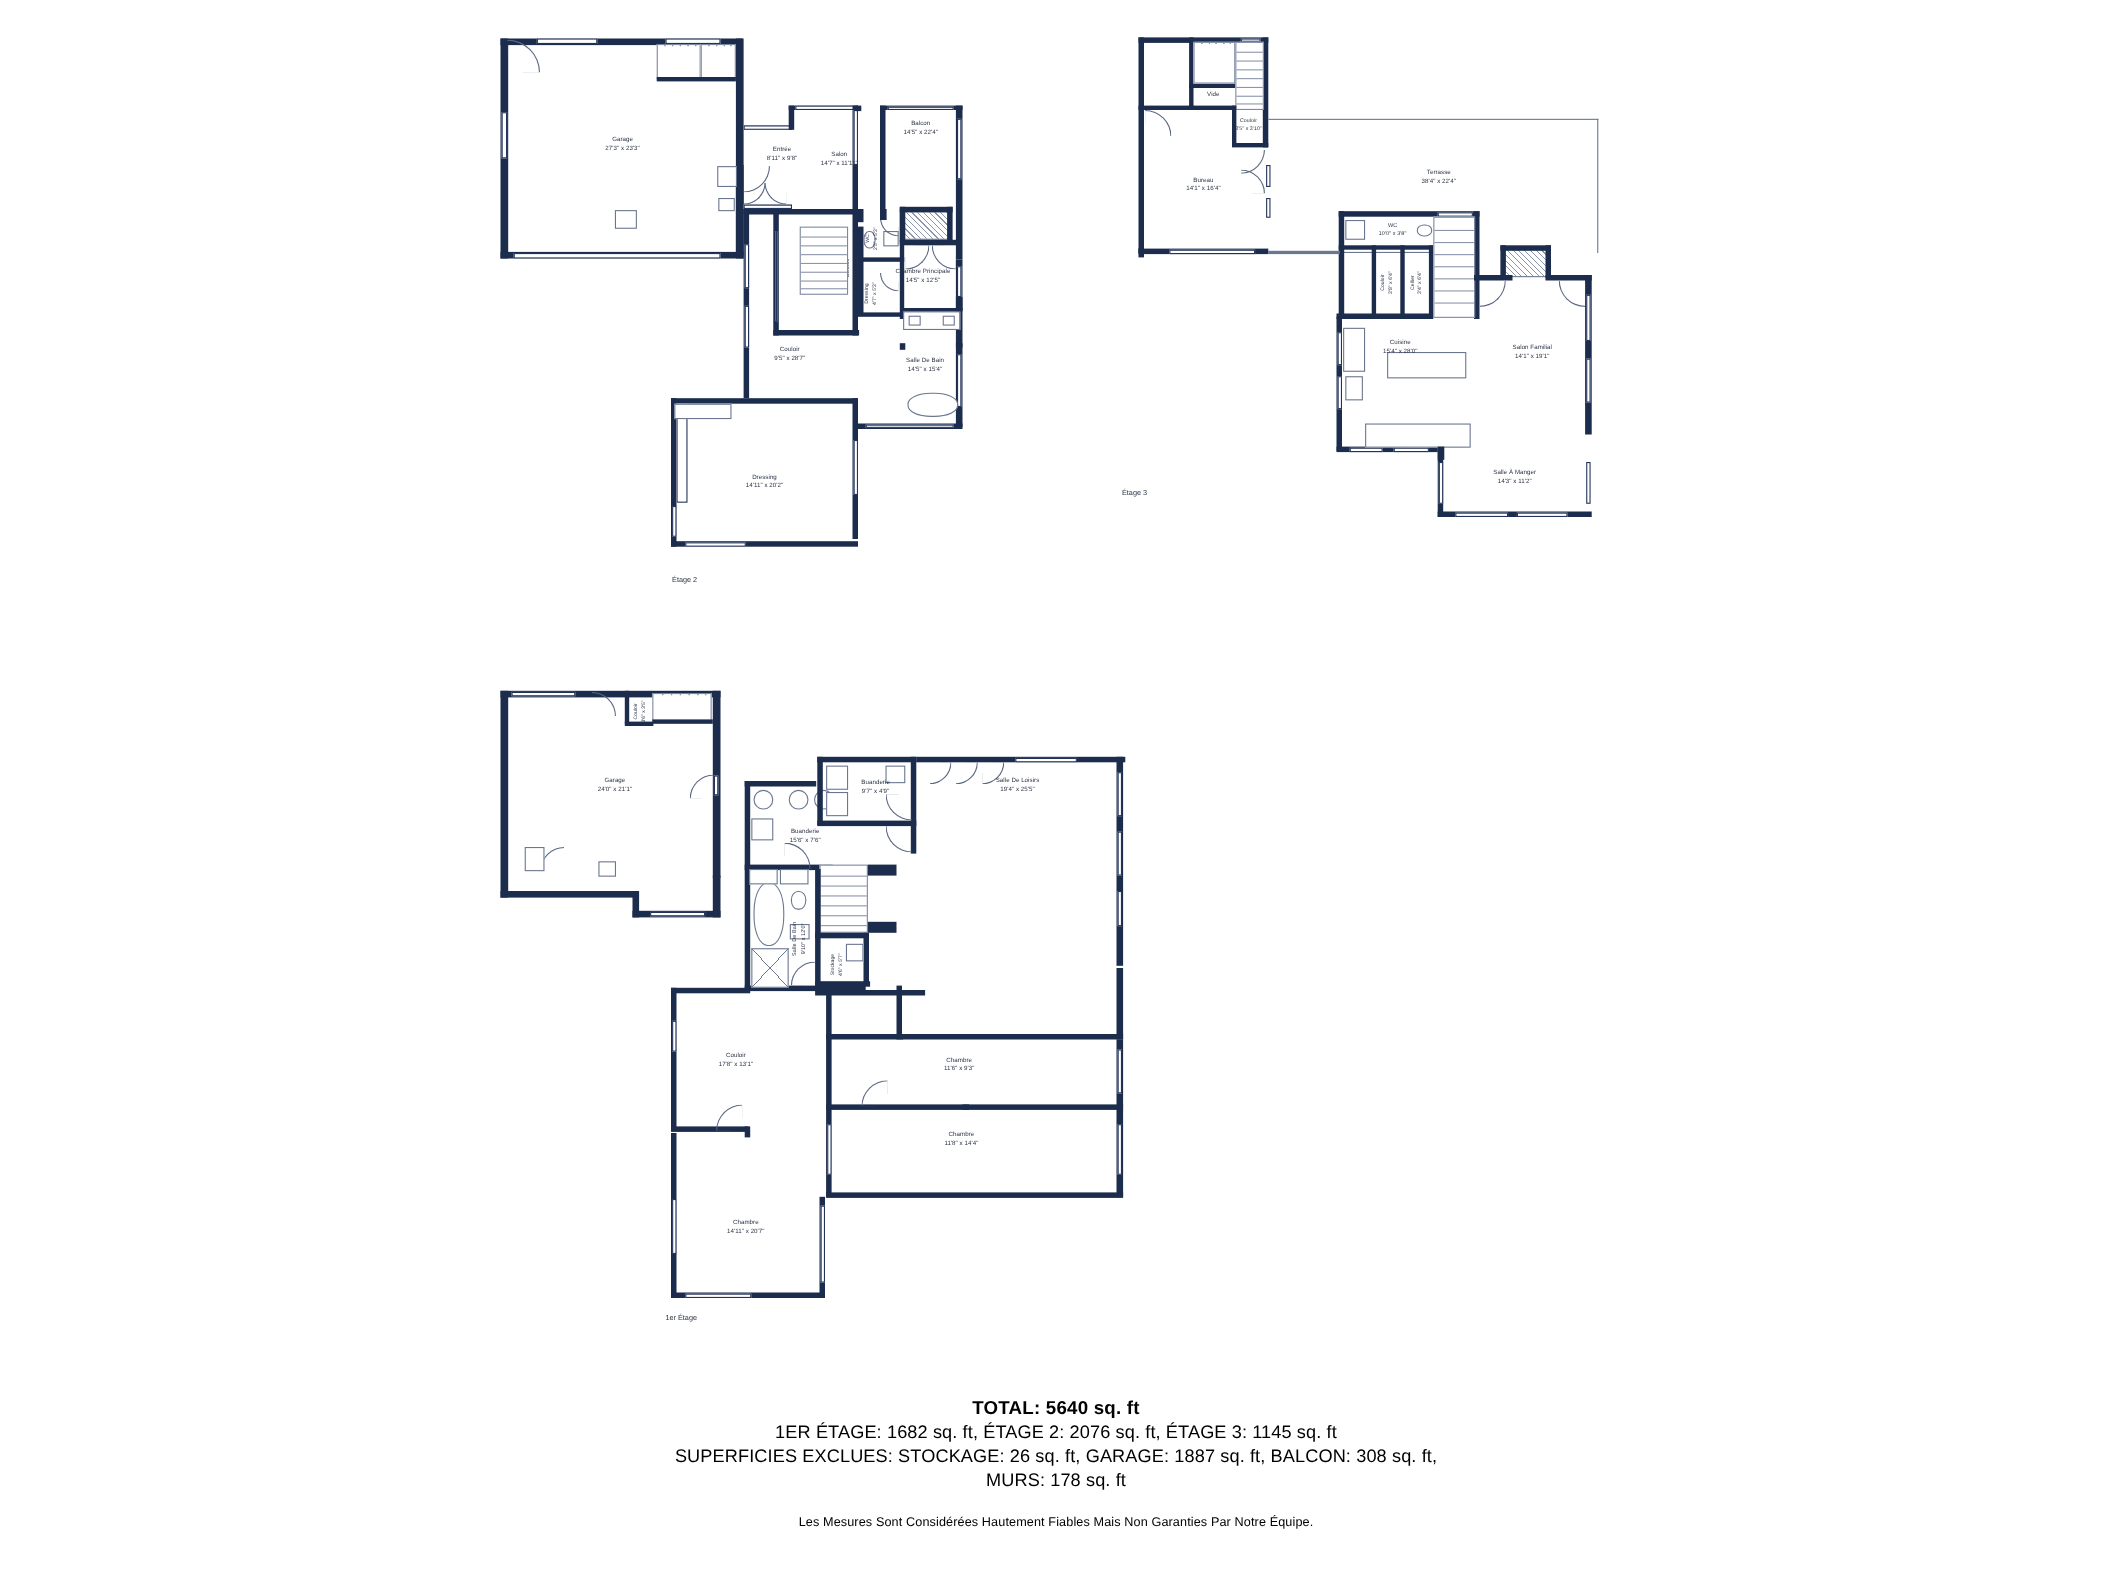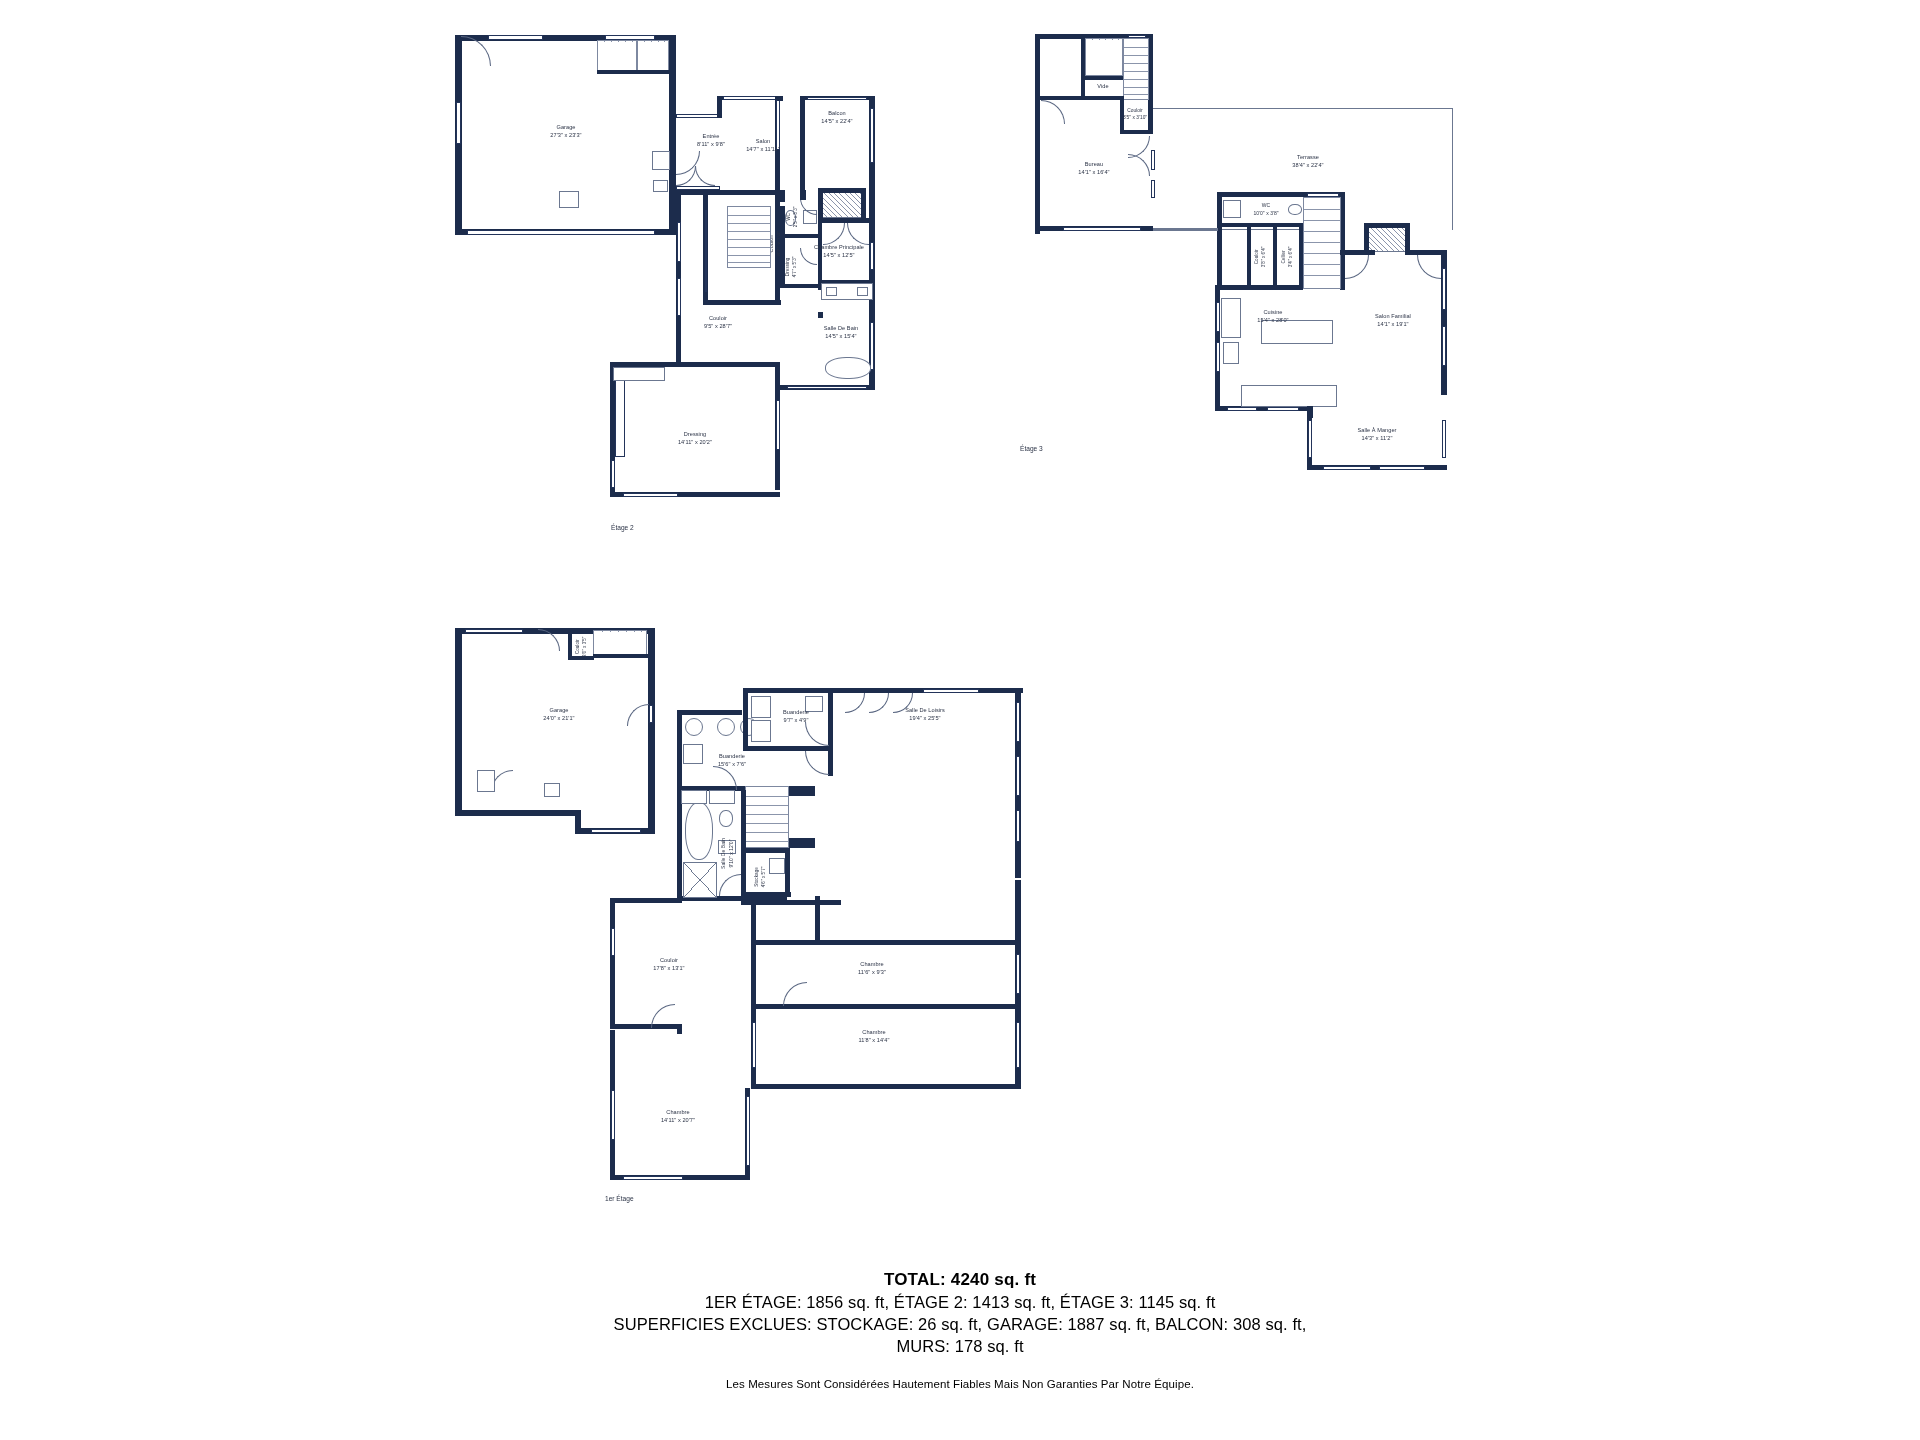"TOTAL: 4240 sq. ft" div.total { text: 4240 -> 5640 }
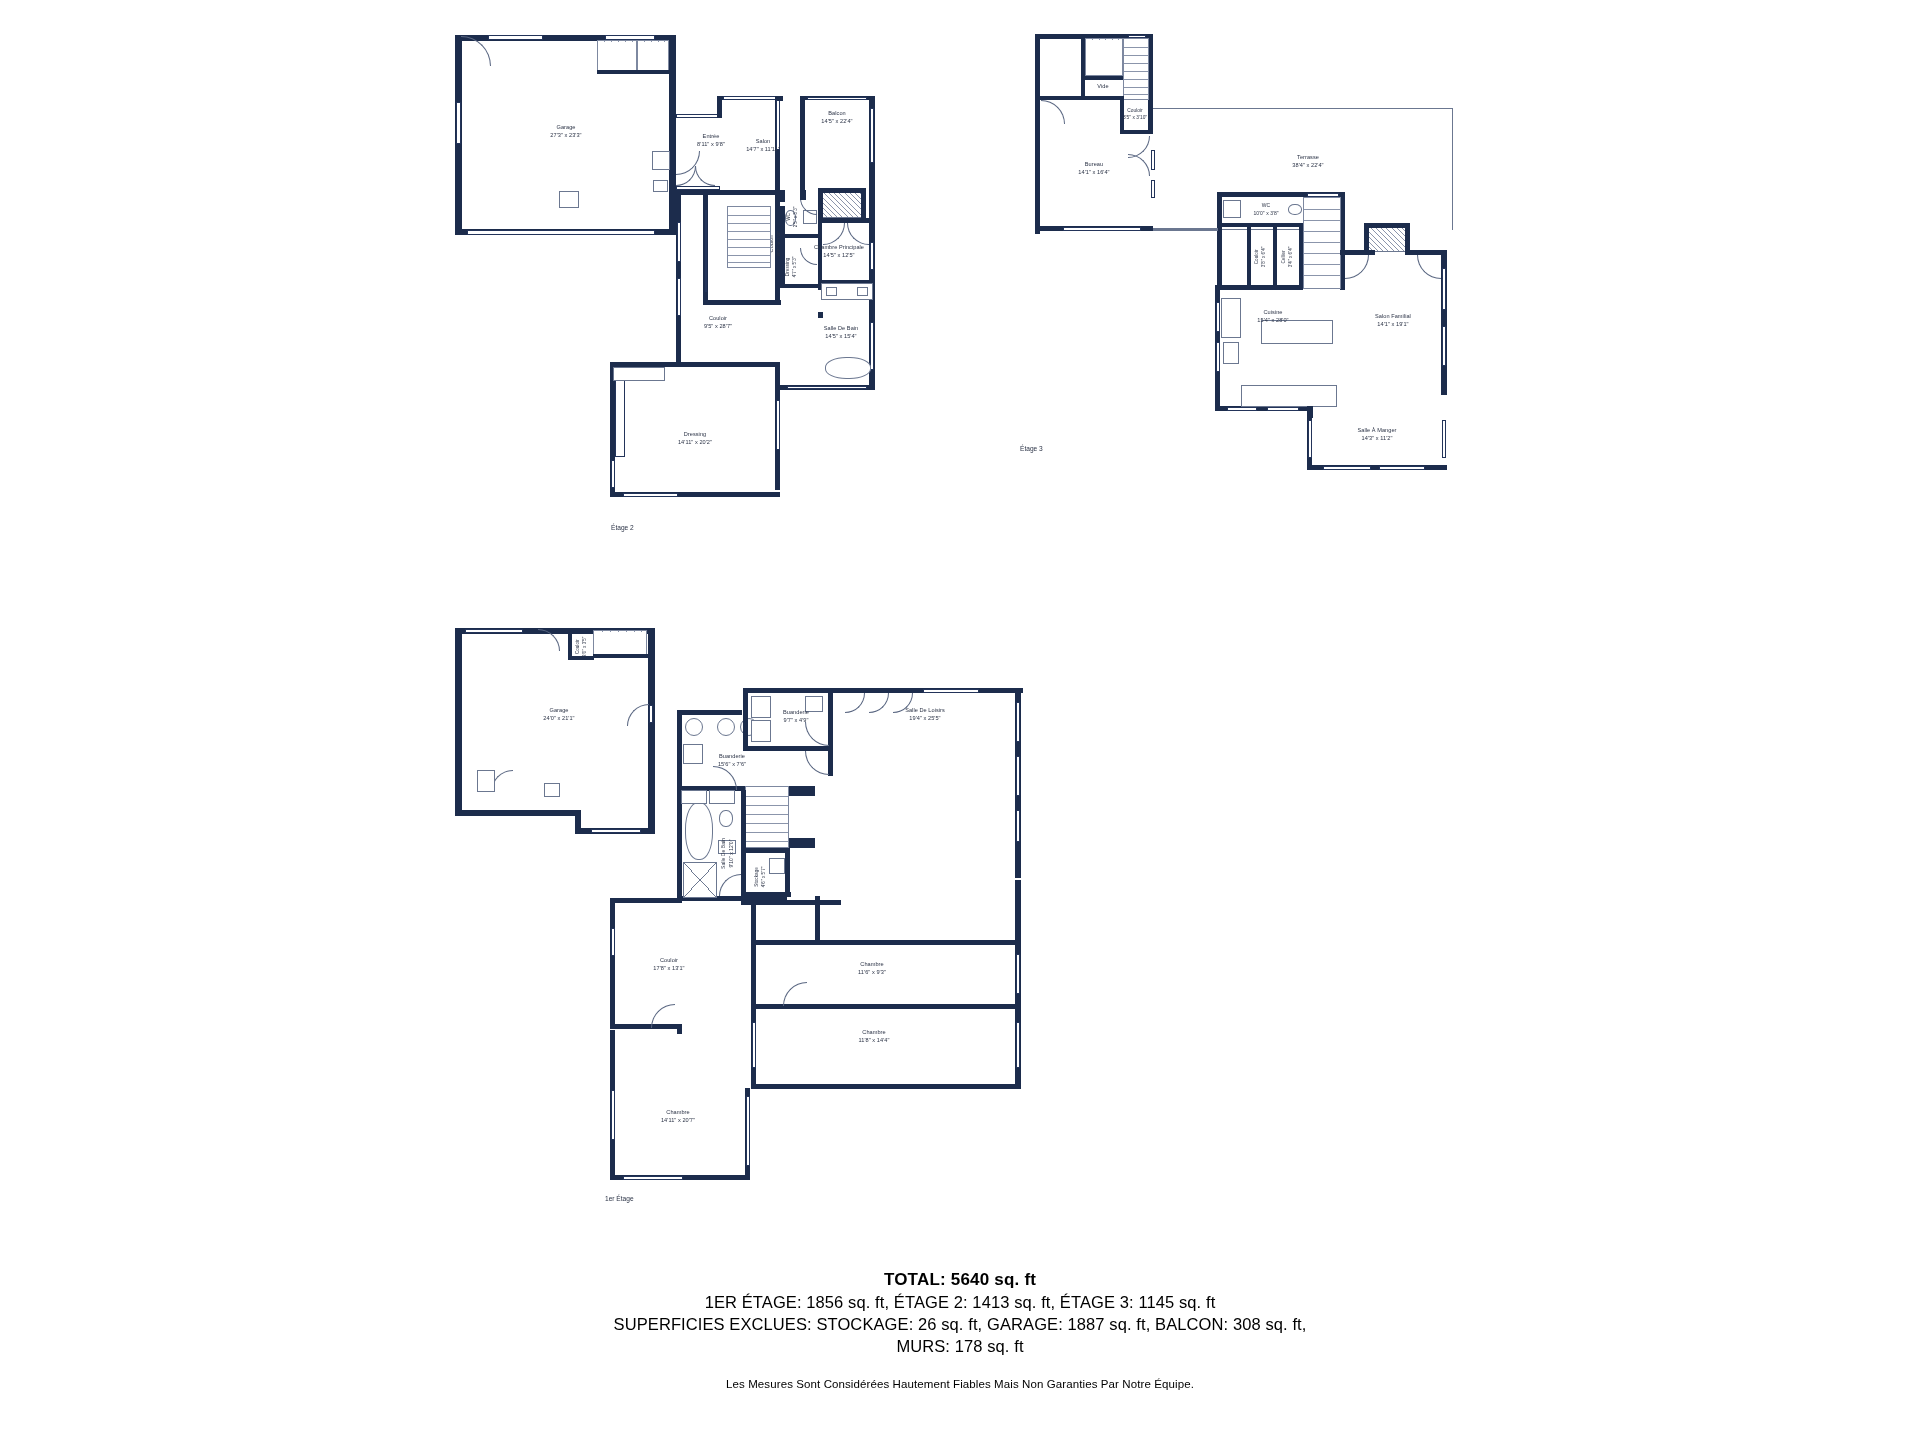"1ER ÉTAGE: 1856 sq. ft," div.line { text: 1856 sq. ft, ÉTAGE 2: 1413 -> 1682 sq. ft, ÉTAGE 2: 2076 }
